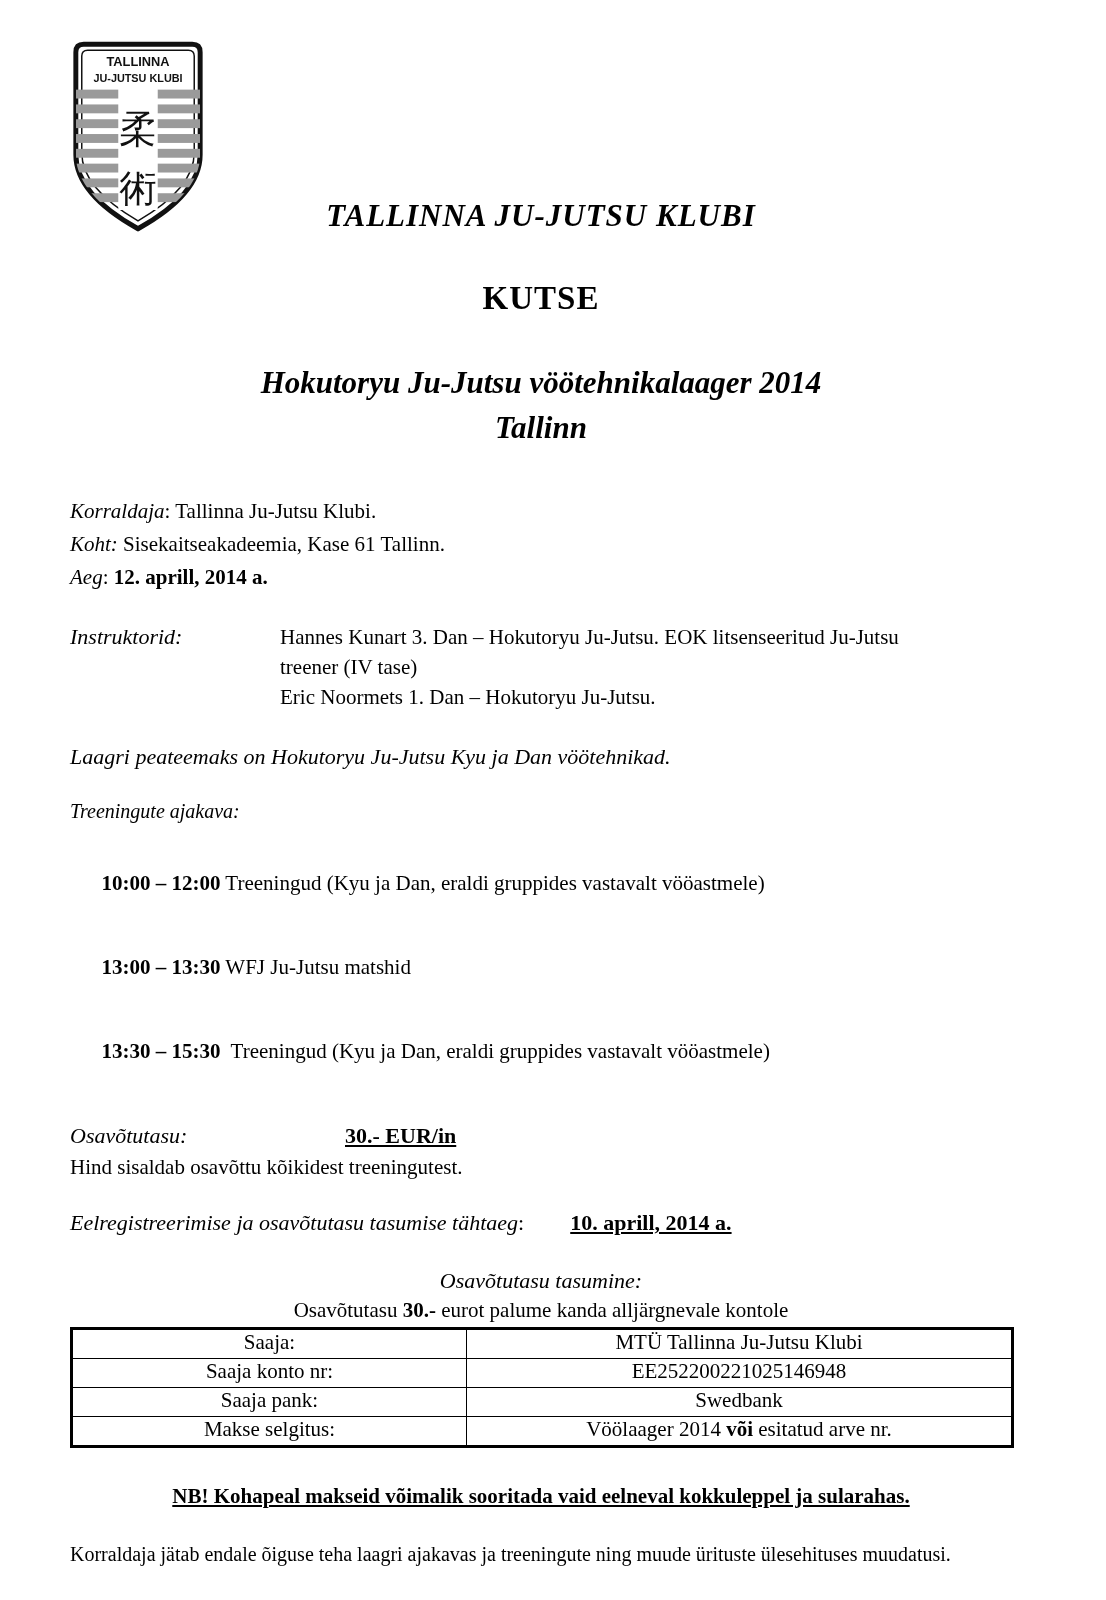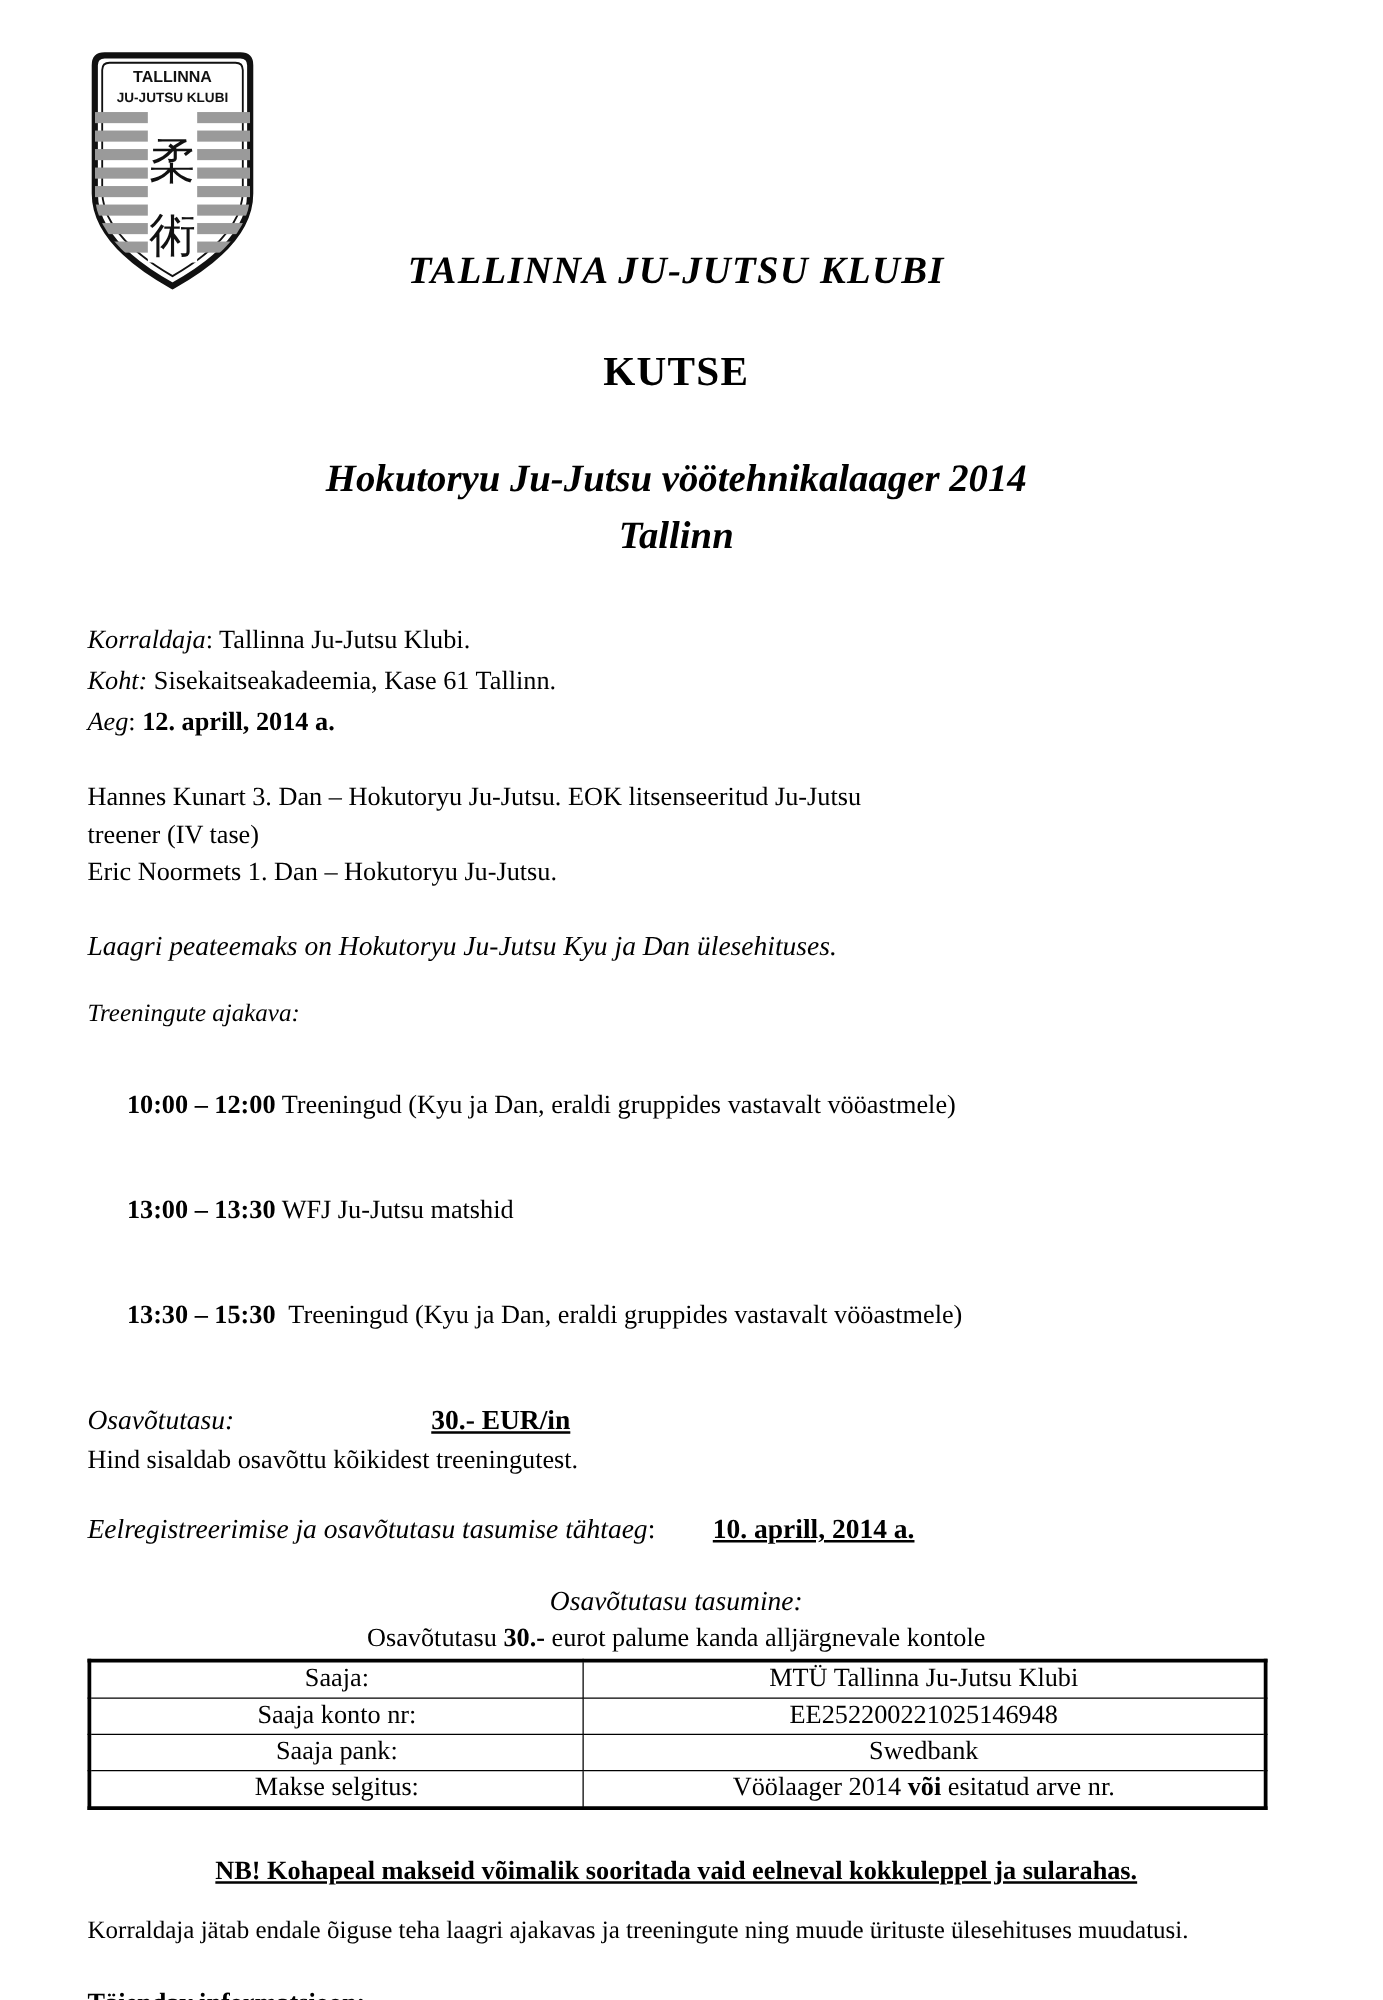"Instruktorid:" div.label { html: none -> <div>Instruktorid:</div> }
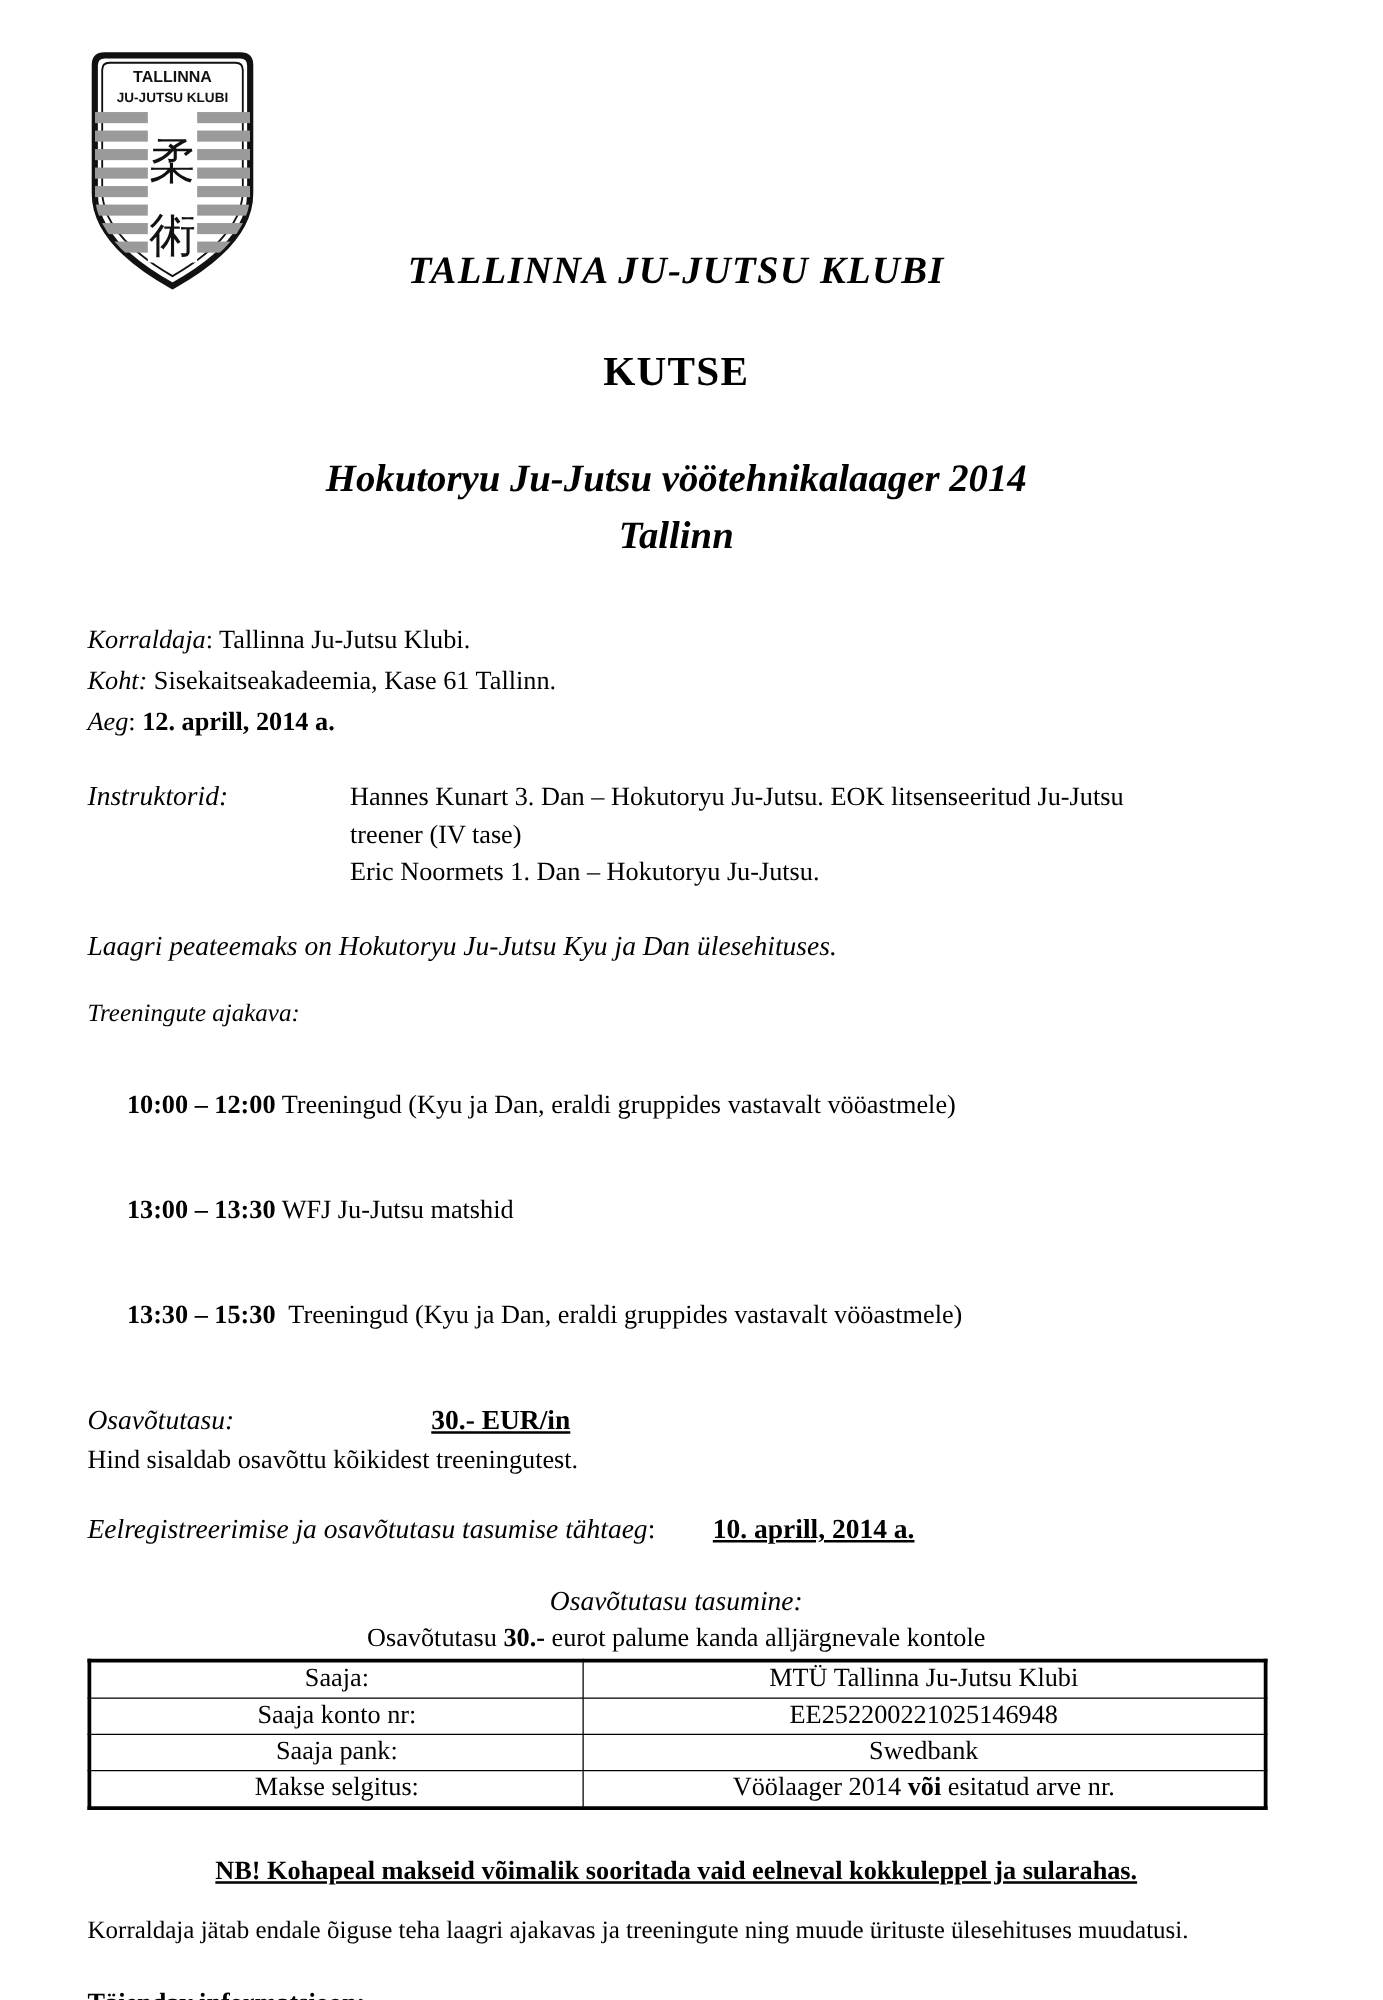"Laagri peateemaks on Hokutoryu Ju-Jutsu" div.theme { text: ülesehituses -> vöötehnikad }
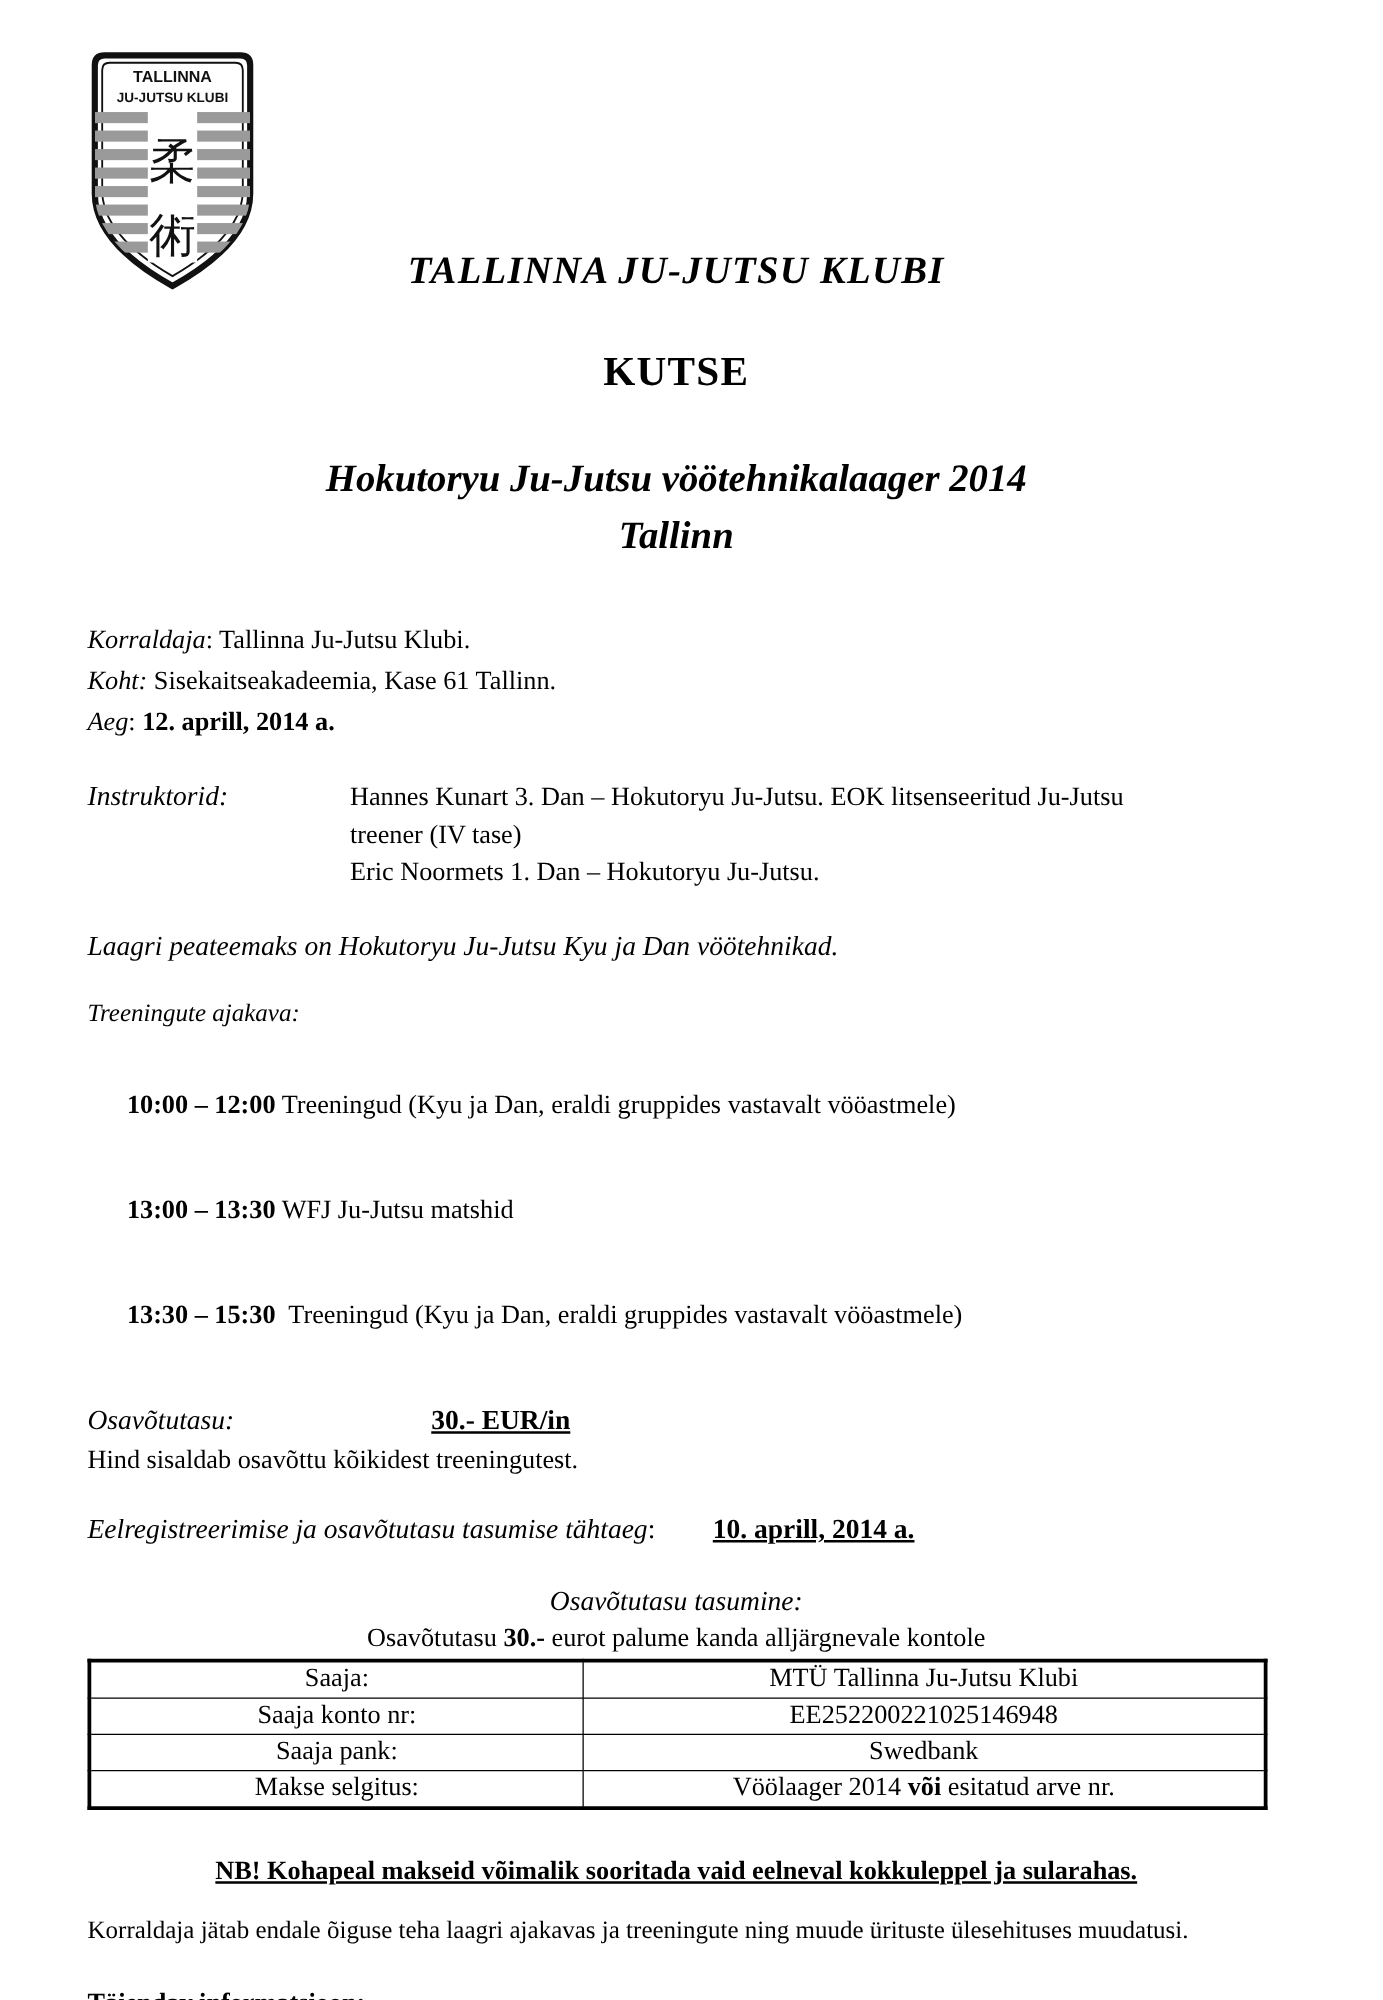"Korraldaja jätab endale õiguse teha" .disclaimer { margin-top: 24px -> 34px }
